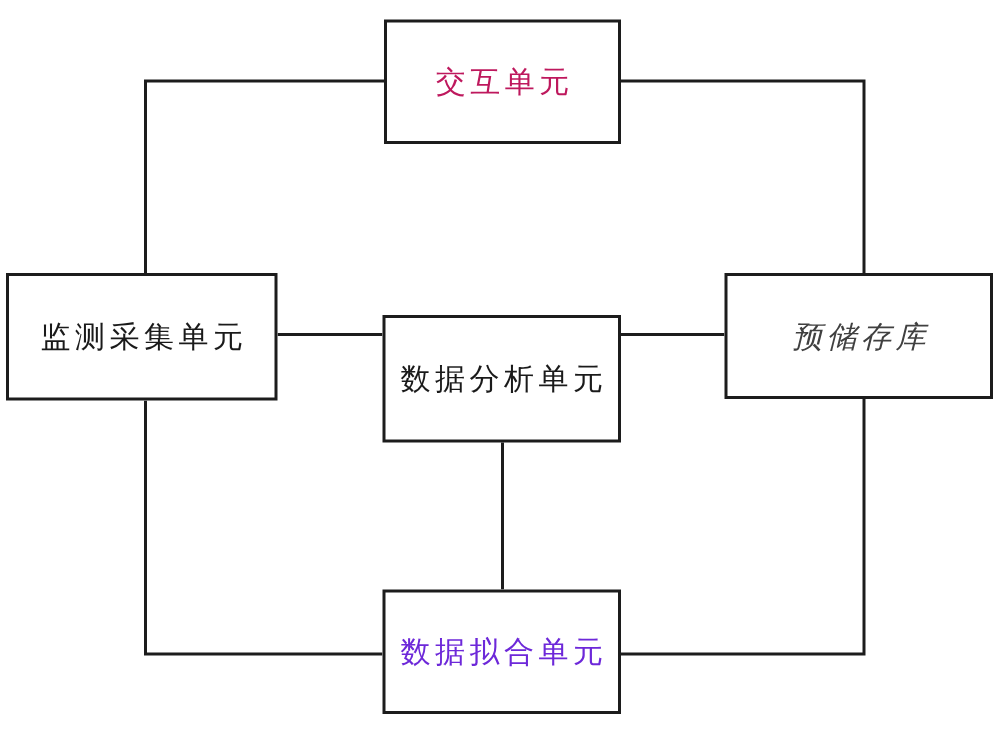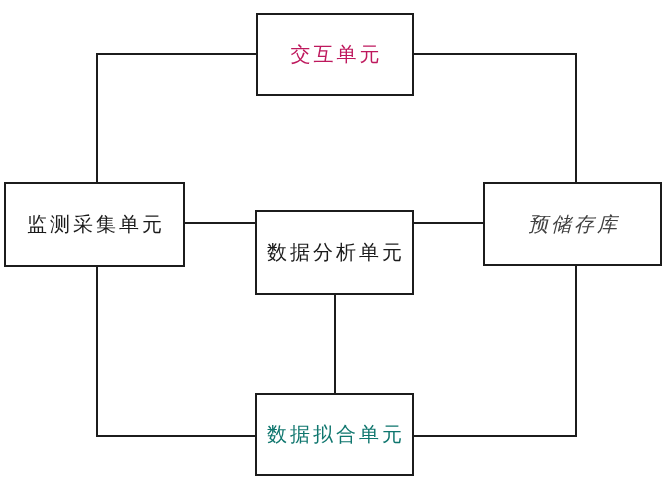"数据拟合单元" span.node-label { color: #0f766e -> #6d28d9 }
